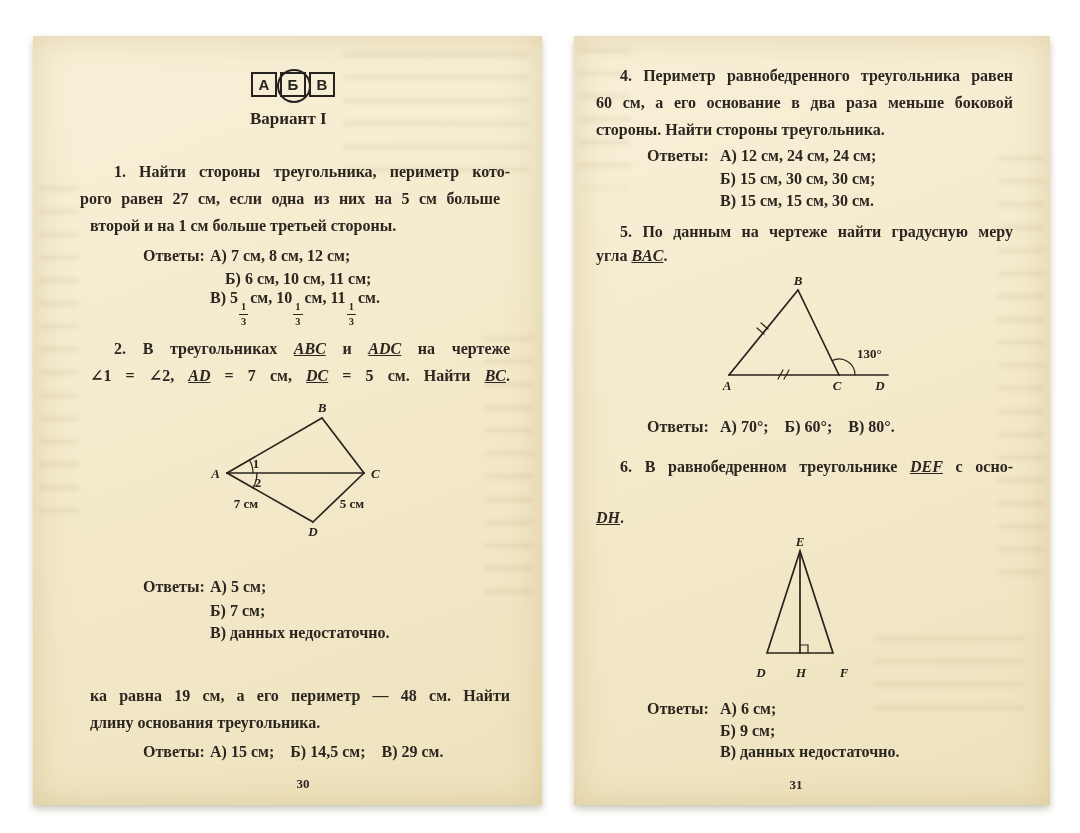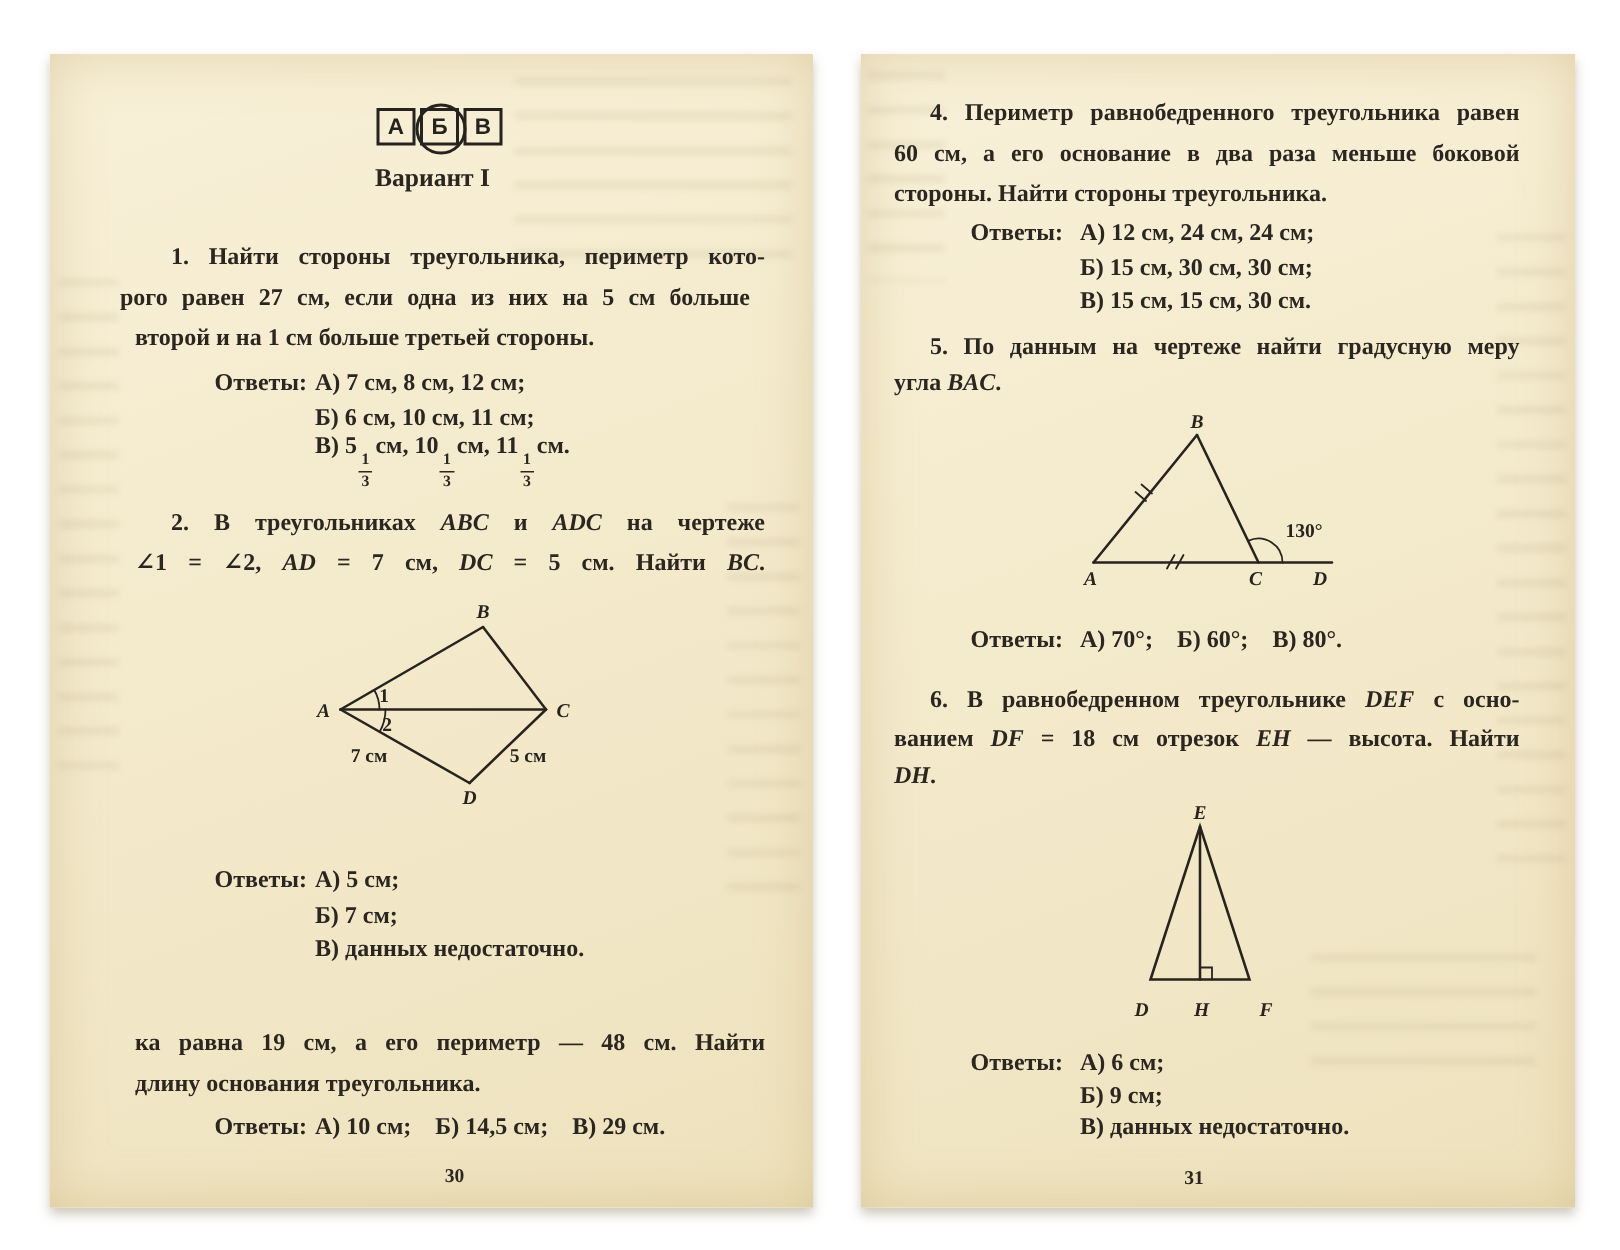"BAC" .it { text-decoration: none -> underline }
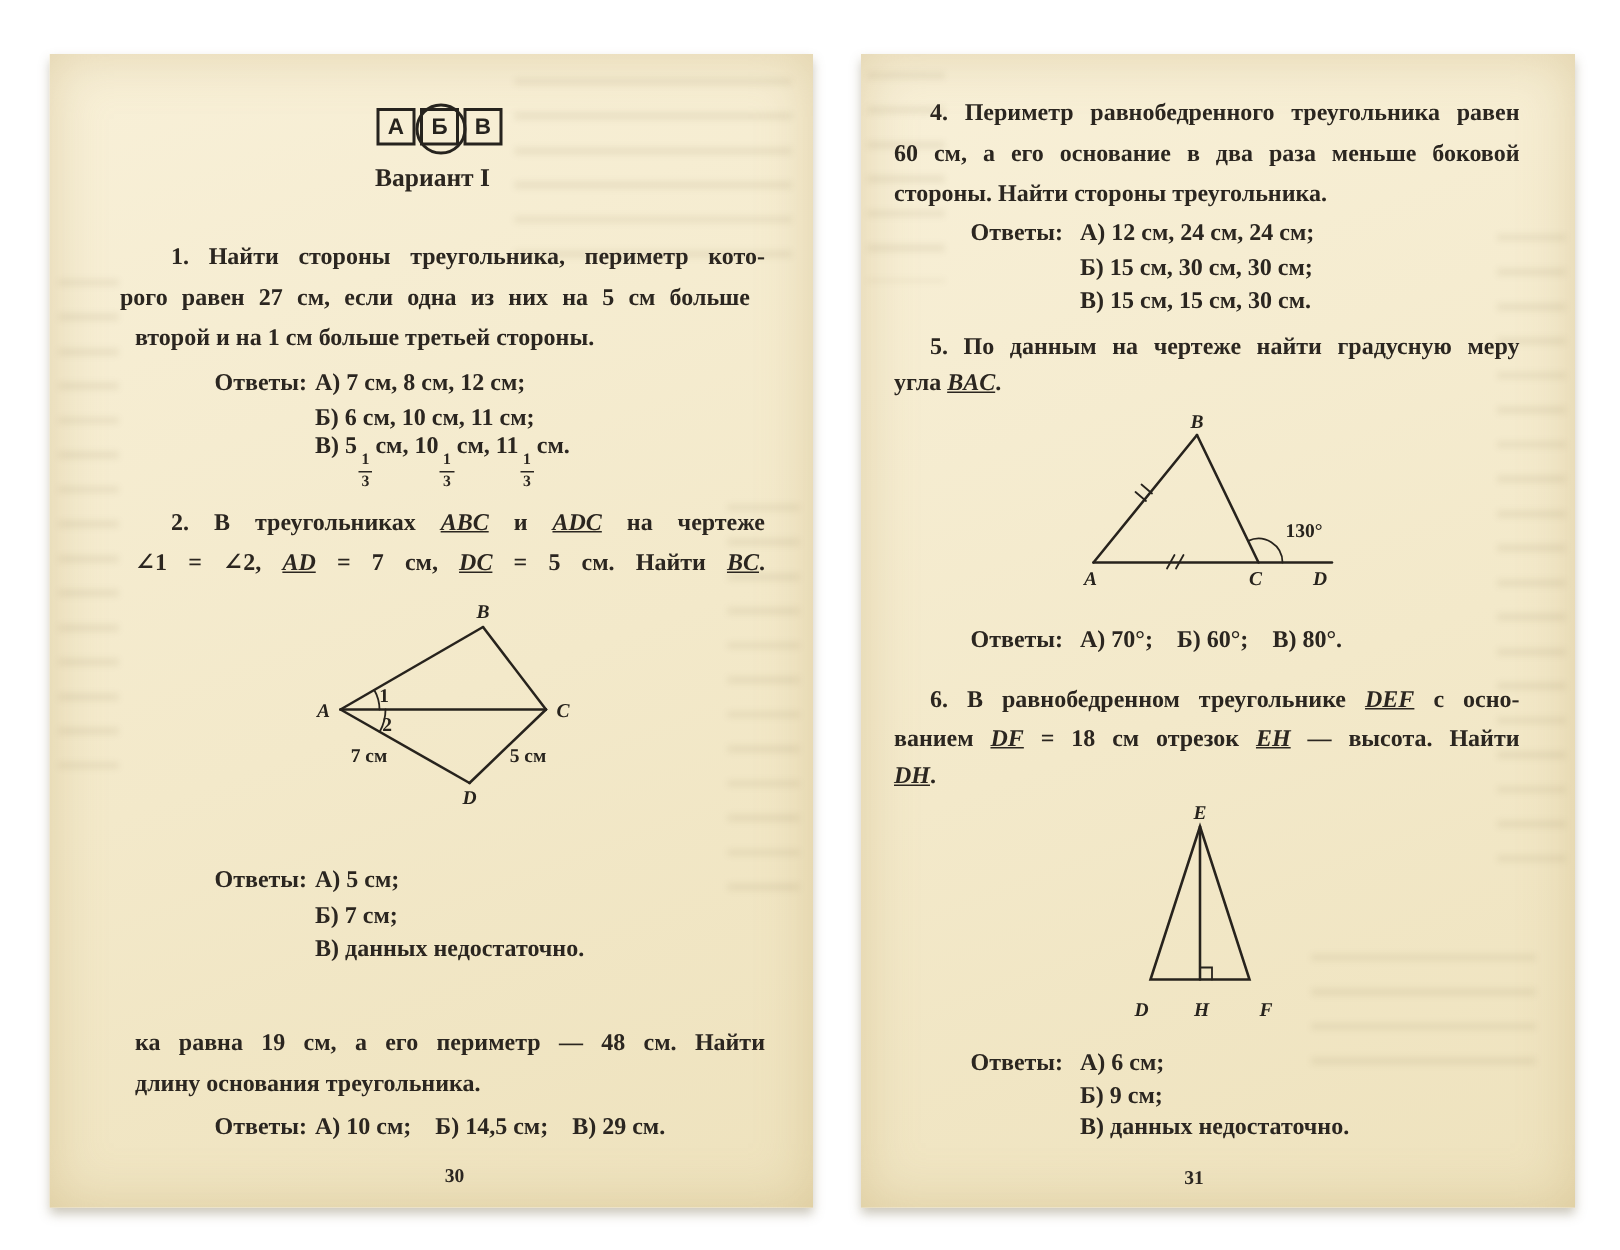"Б) 6 см, 10 см," div.ansrow { left: 177px -> 192px }
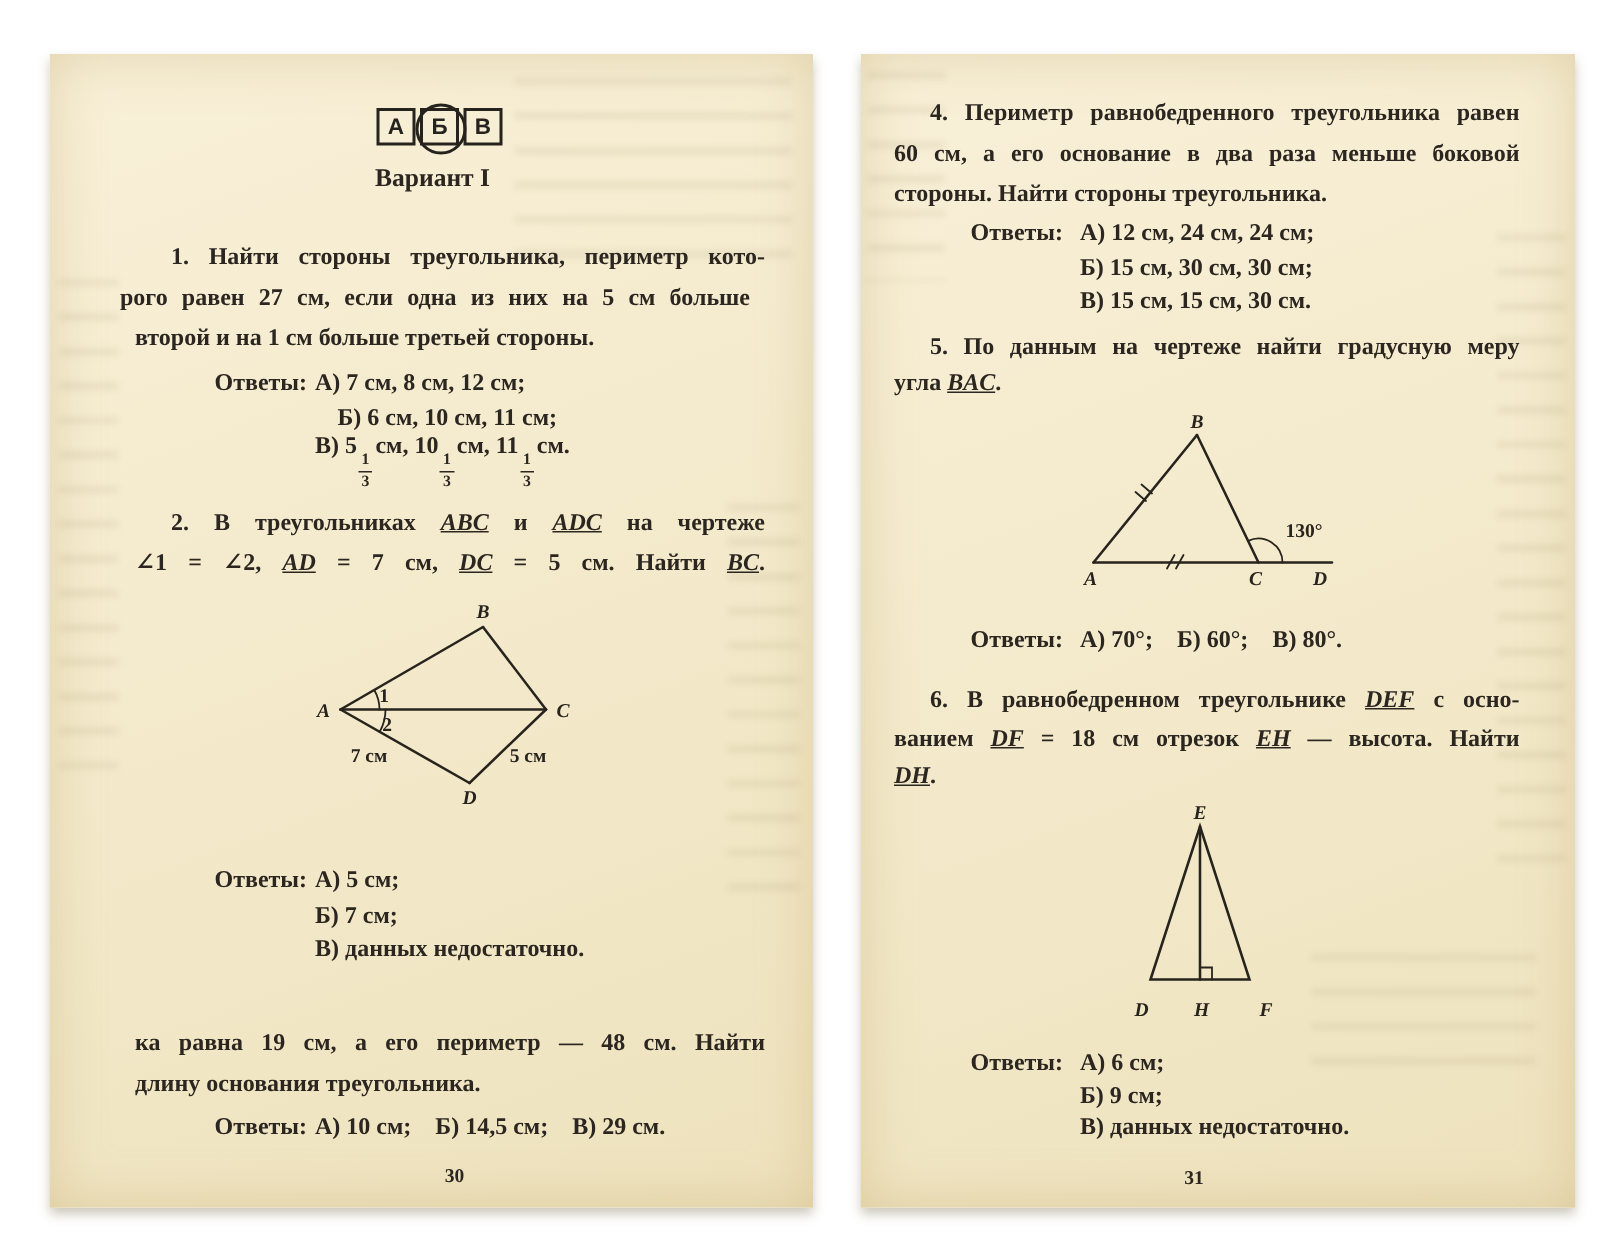"ванием DF = 18 см" div.line { html: <div><span>ванием </span><span>DF</span><span> = 18 см отрезок </span><span>EH</span><span> — высота. Найти</span></div> -> none }
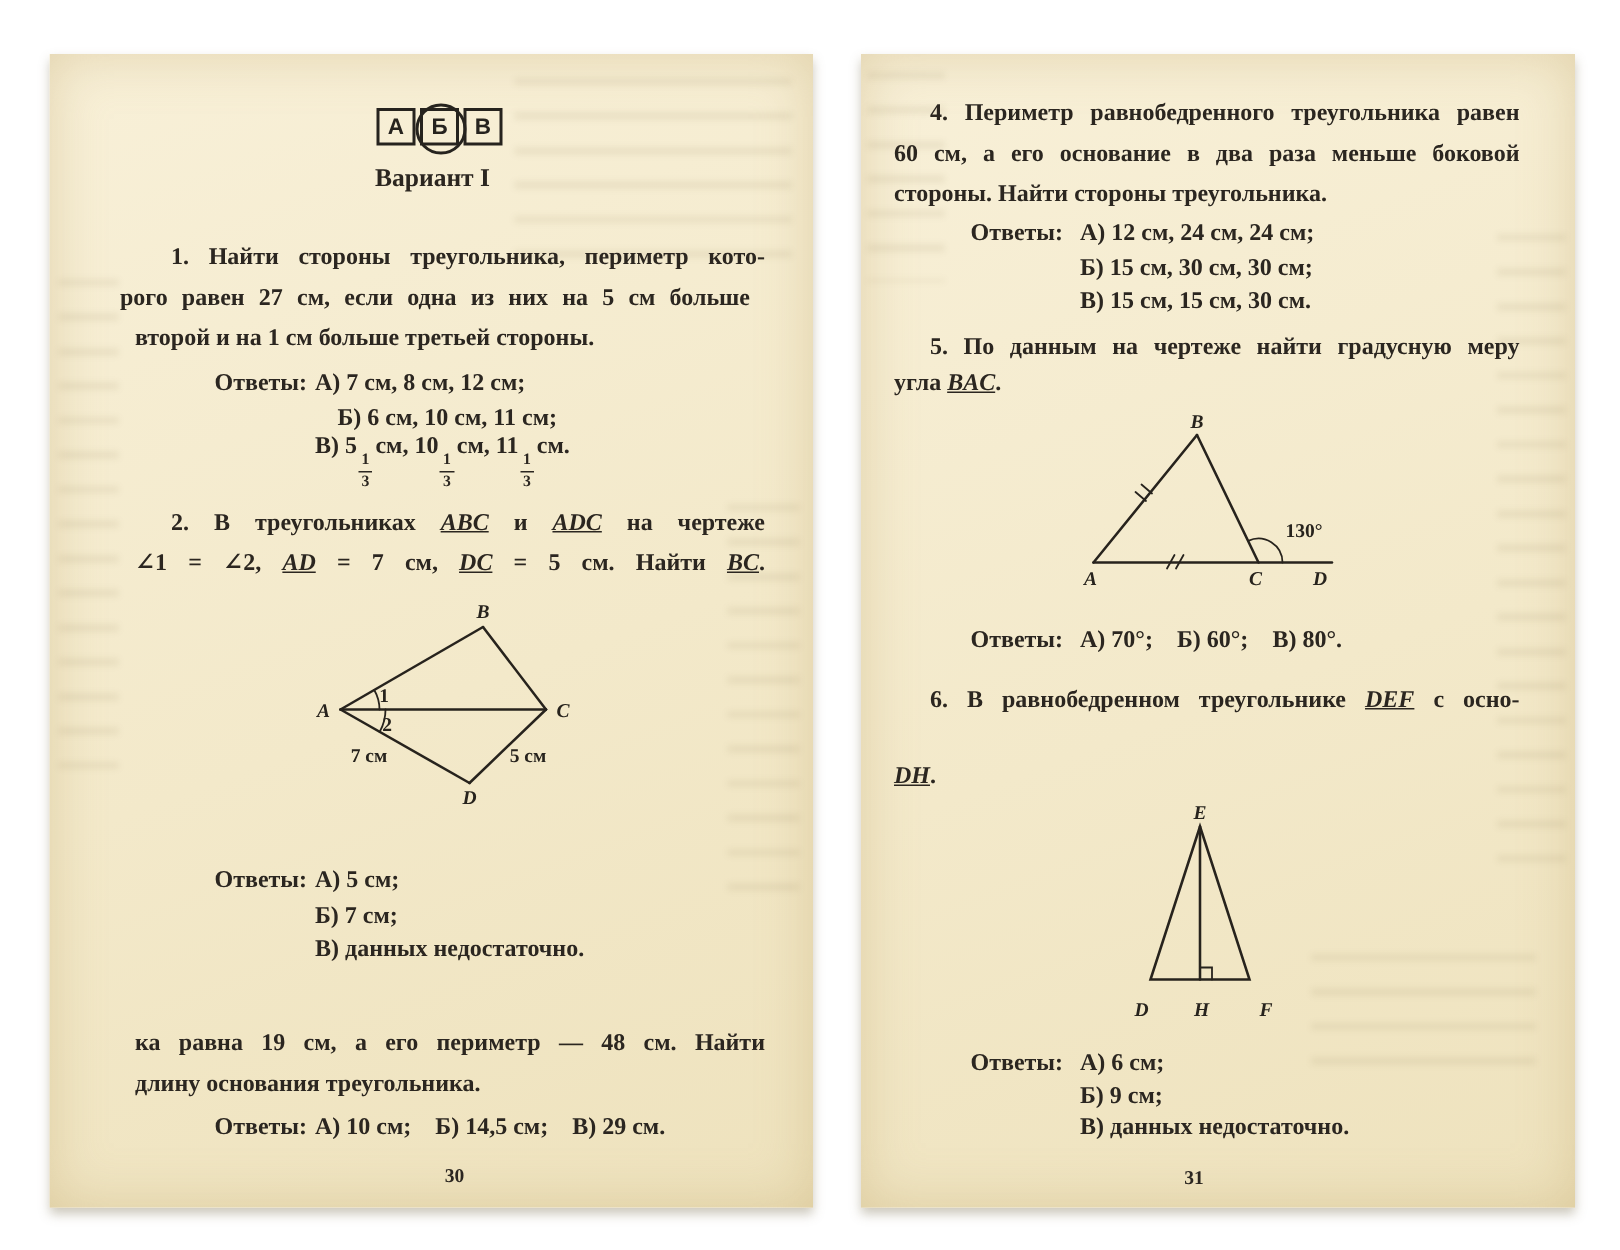"А) 10 см;" span.ansopt { text: 10 -> 15 }
